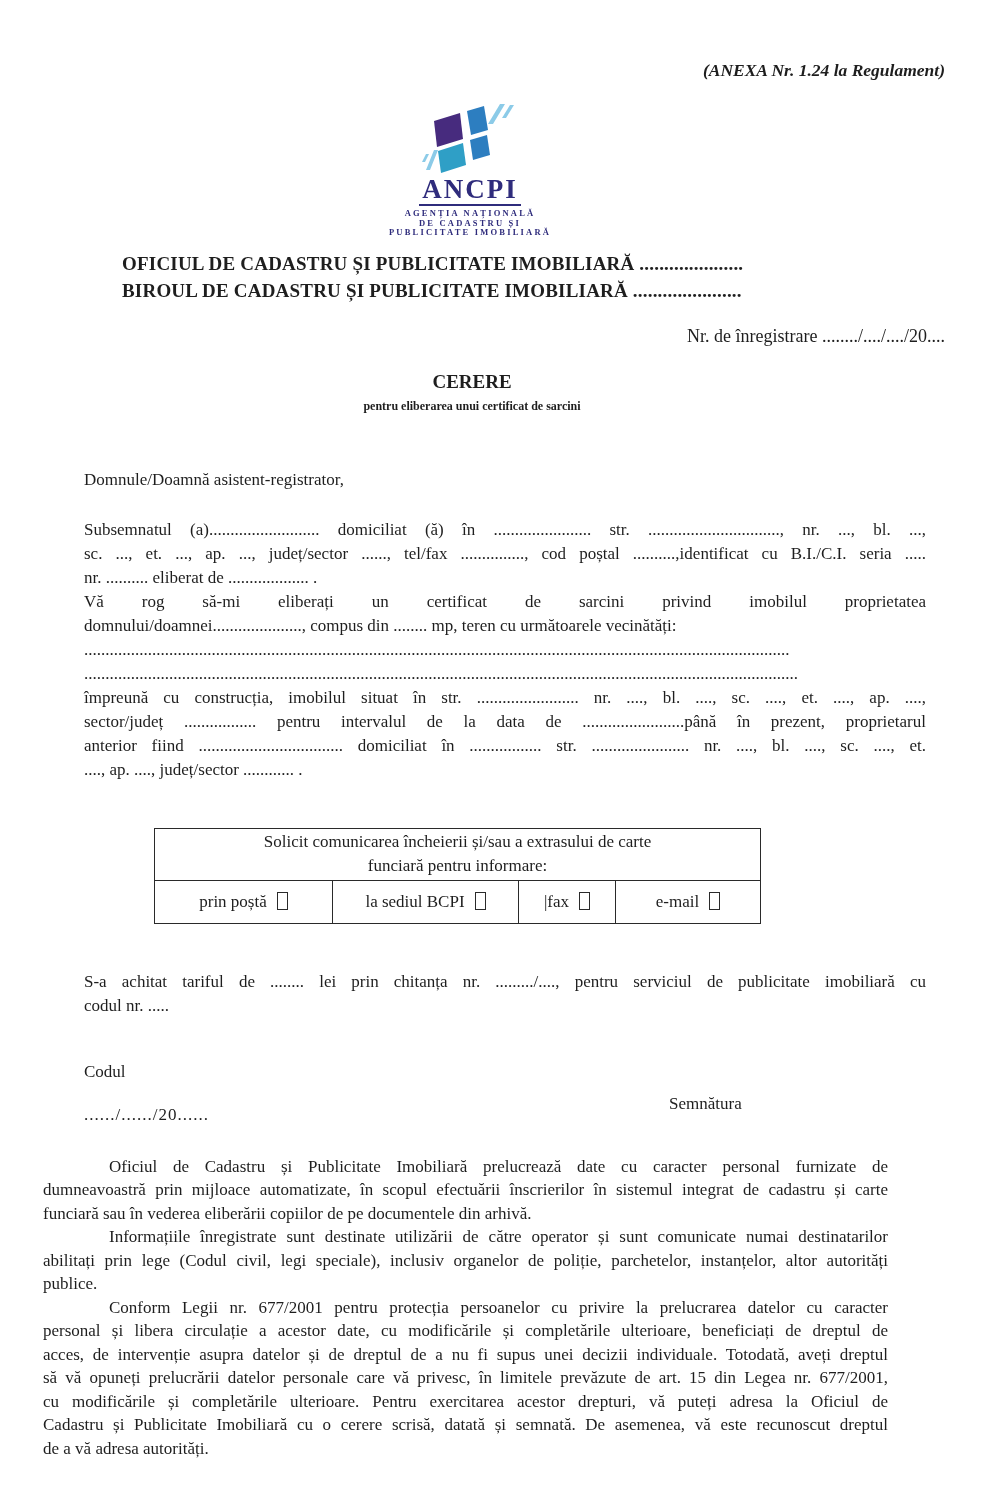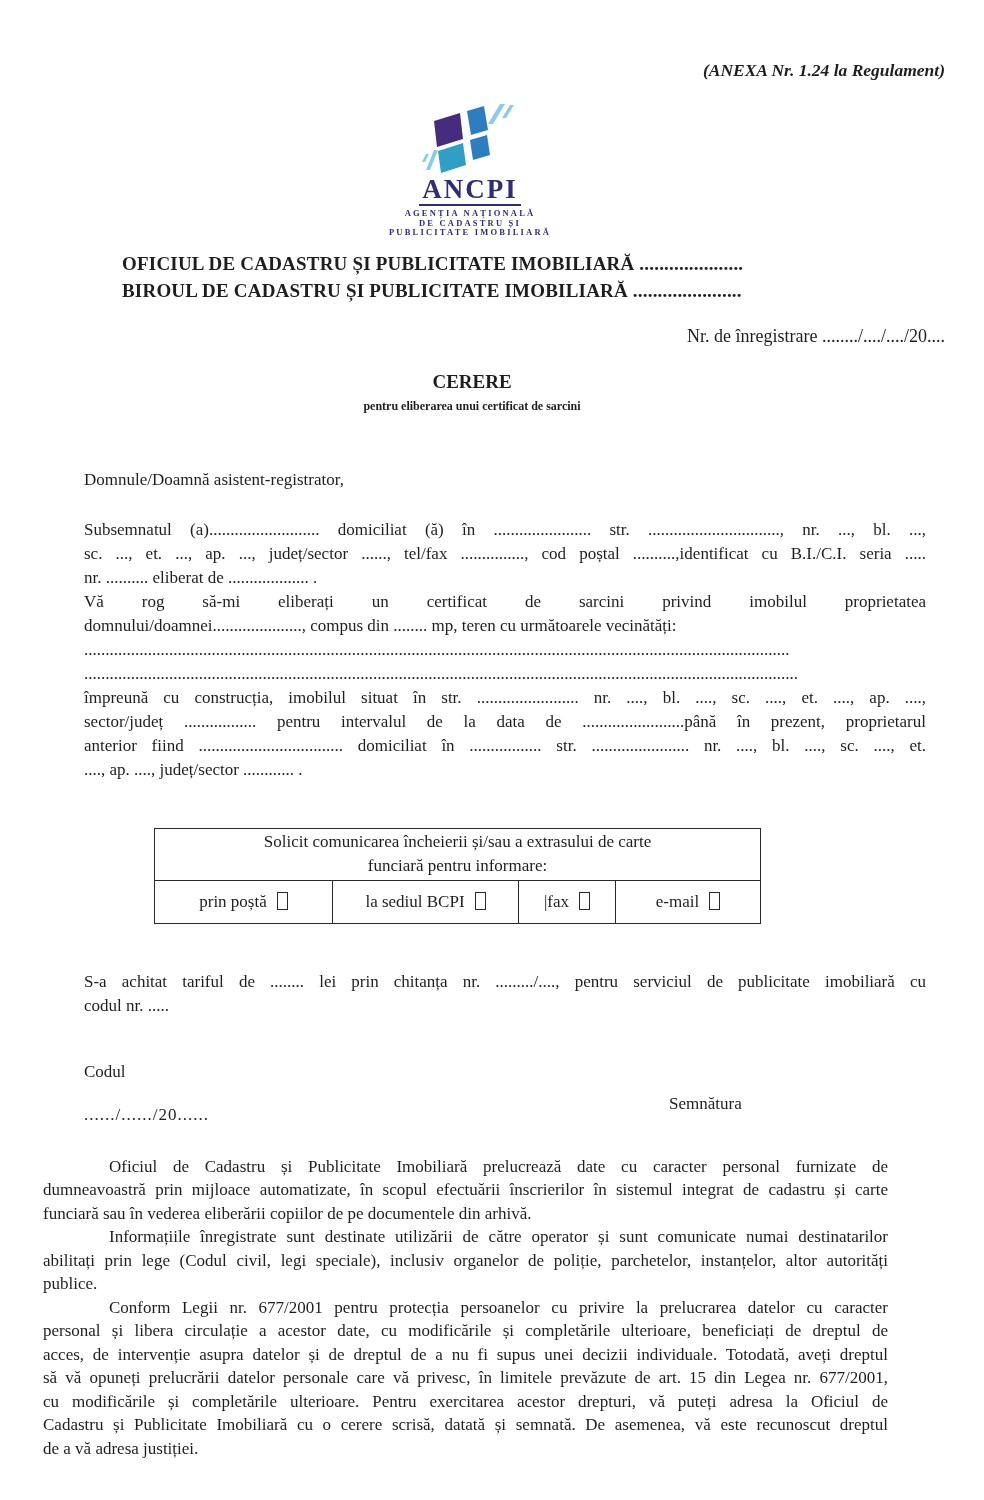"de a vă adresa justiției." div.line { text: justiției -> autorități }
